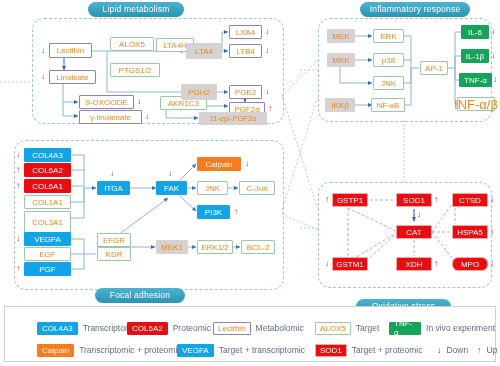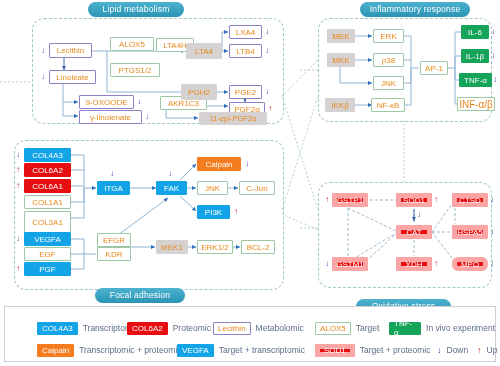"INF-α/β" div.n { font-size: 10px -> 13px }
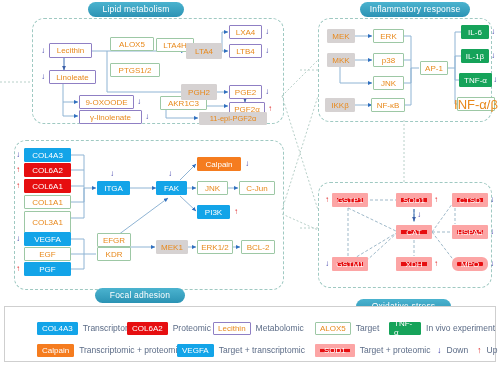"GSTP1" .t-tpr { border: 5px solid #fca5a5 -> 1px solid #fca5a5 }
